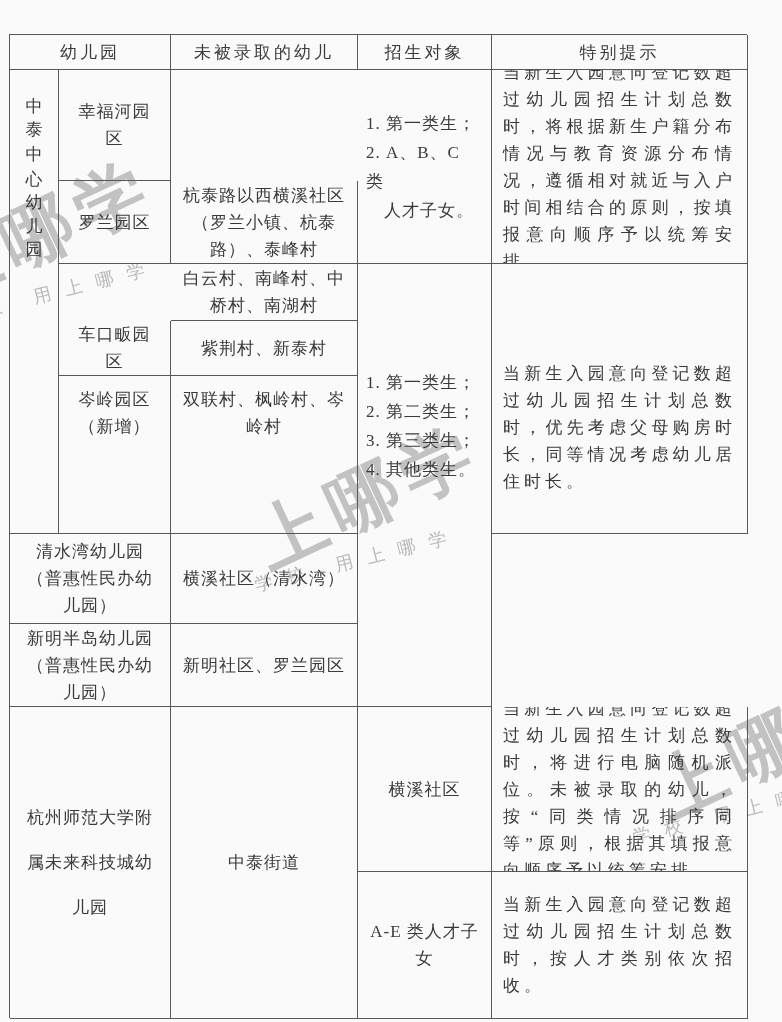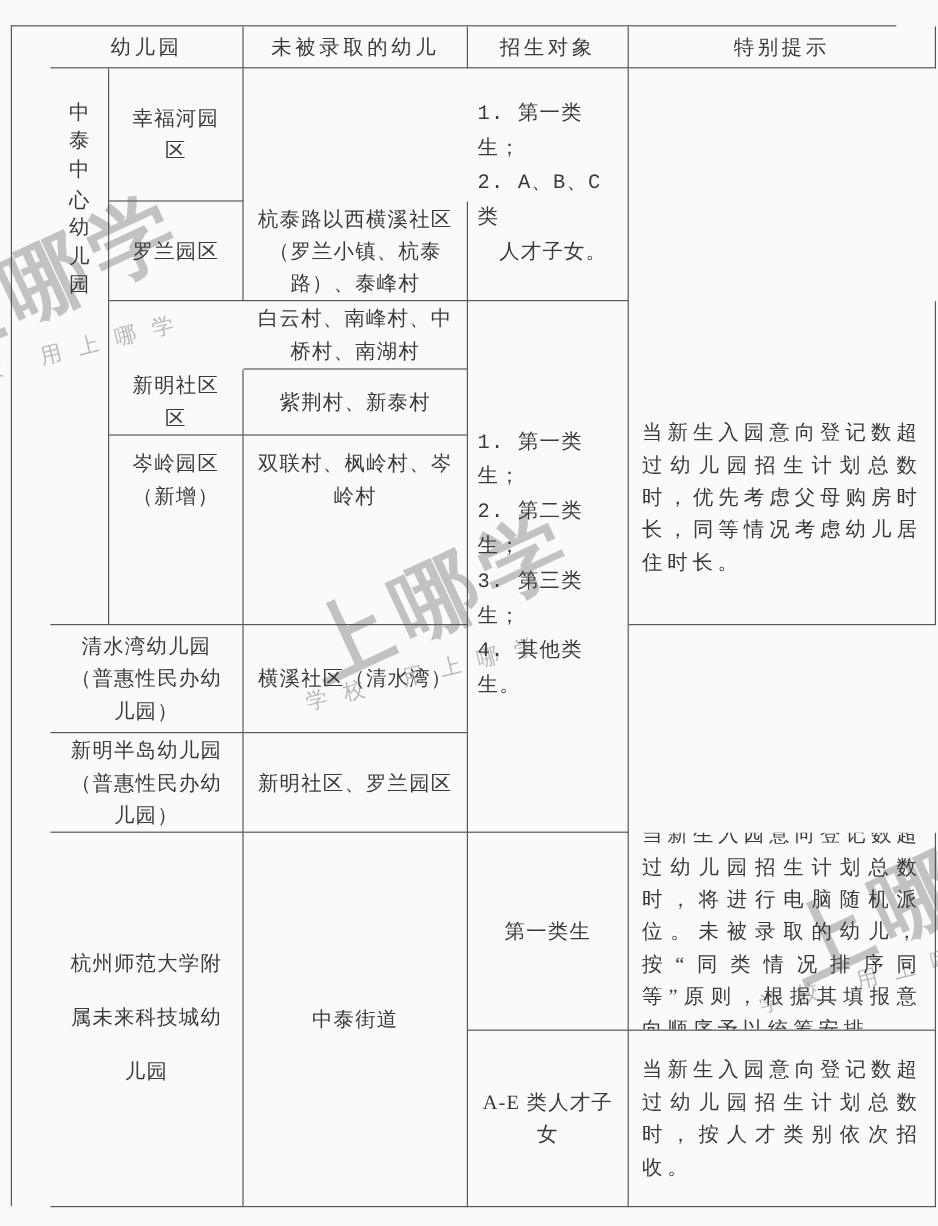"幼儿园" .tbl { padding-left: 32px -> none; top: 21px -> 34px }
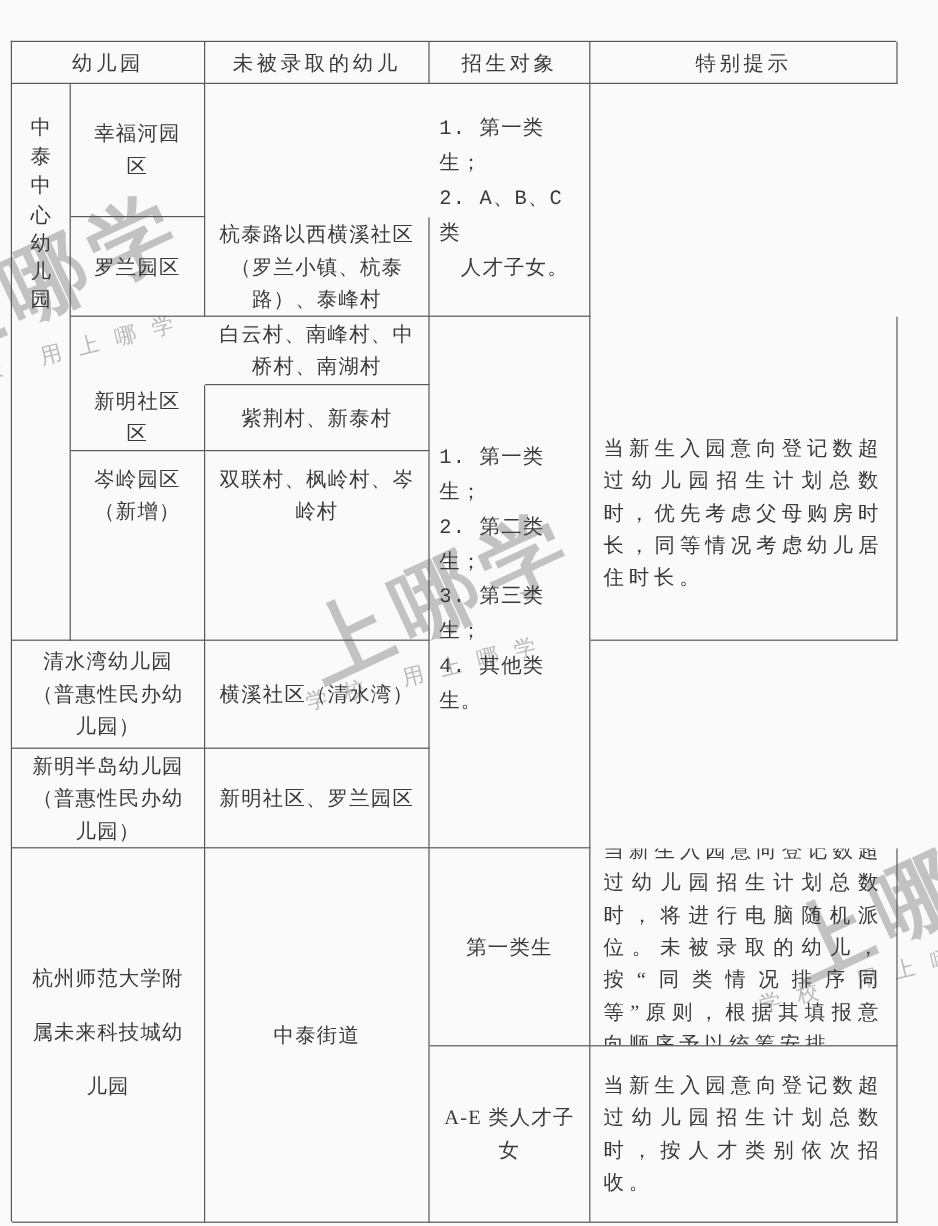"当新生入园意向登记数超过幼儿园招生计划总数时，将根据新生户籍分布情况与教育资源分" div.cell { html: none -> <div>当新生入园意向登记数超过幼儿园招生计划总数时，将根据新生户籍分布情况与教育资源分布情况，遵循相对就近与入户时间相结合的原则，按填报意向顺序予以统筹安排。</div> }
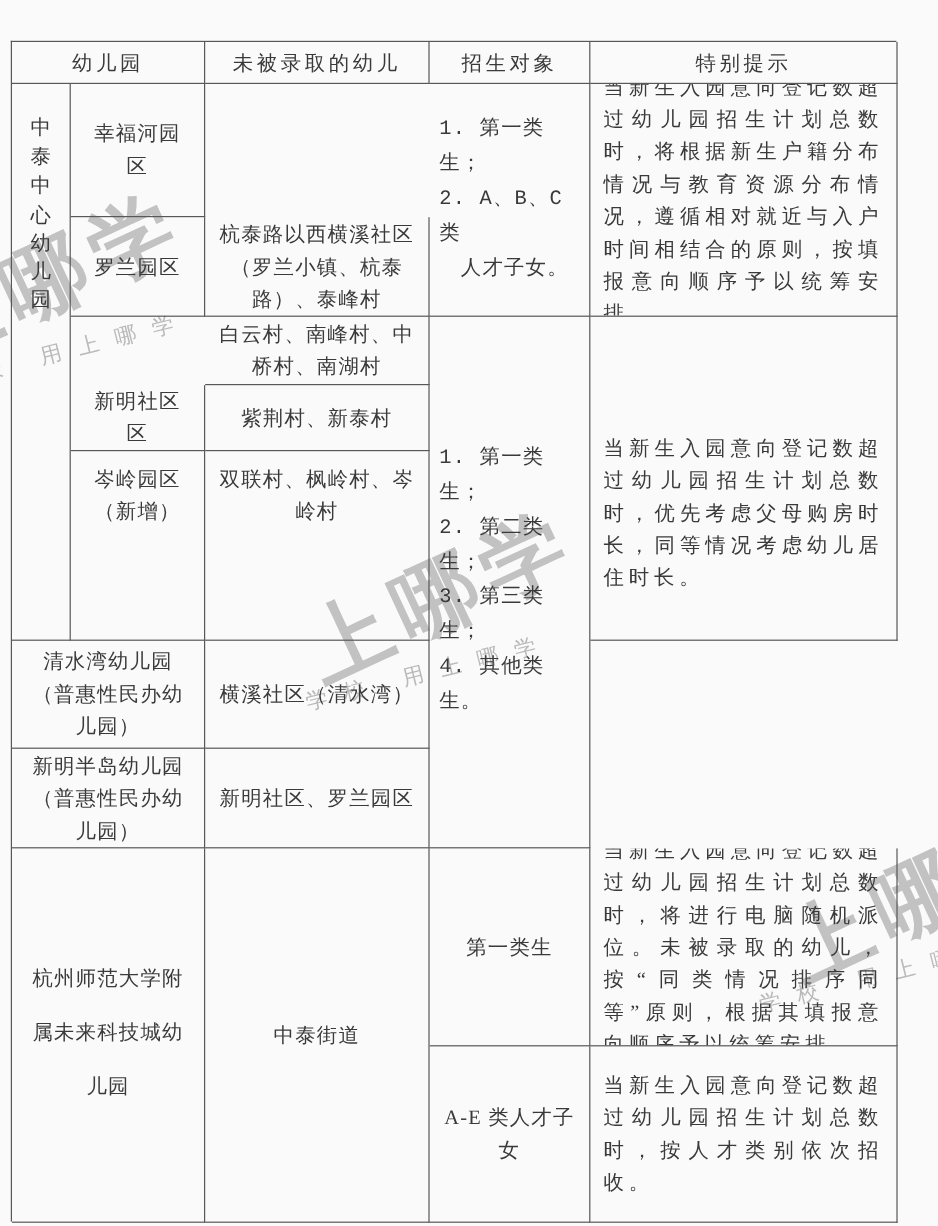"1. 第一类生；" .list { font-family: Liberation Mono, monospace -> none }
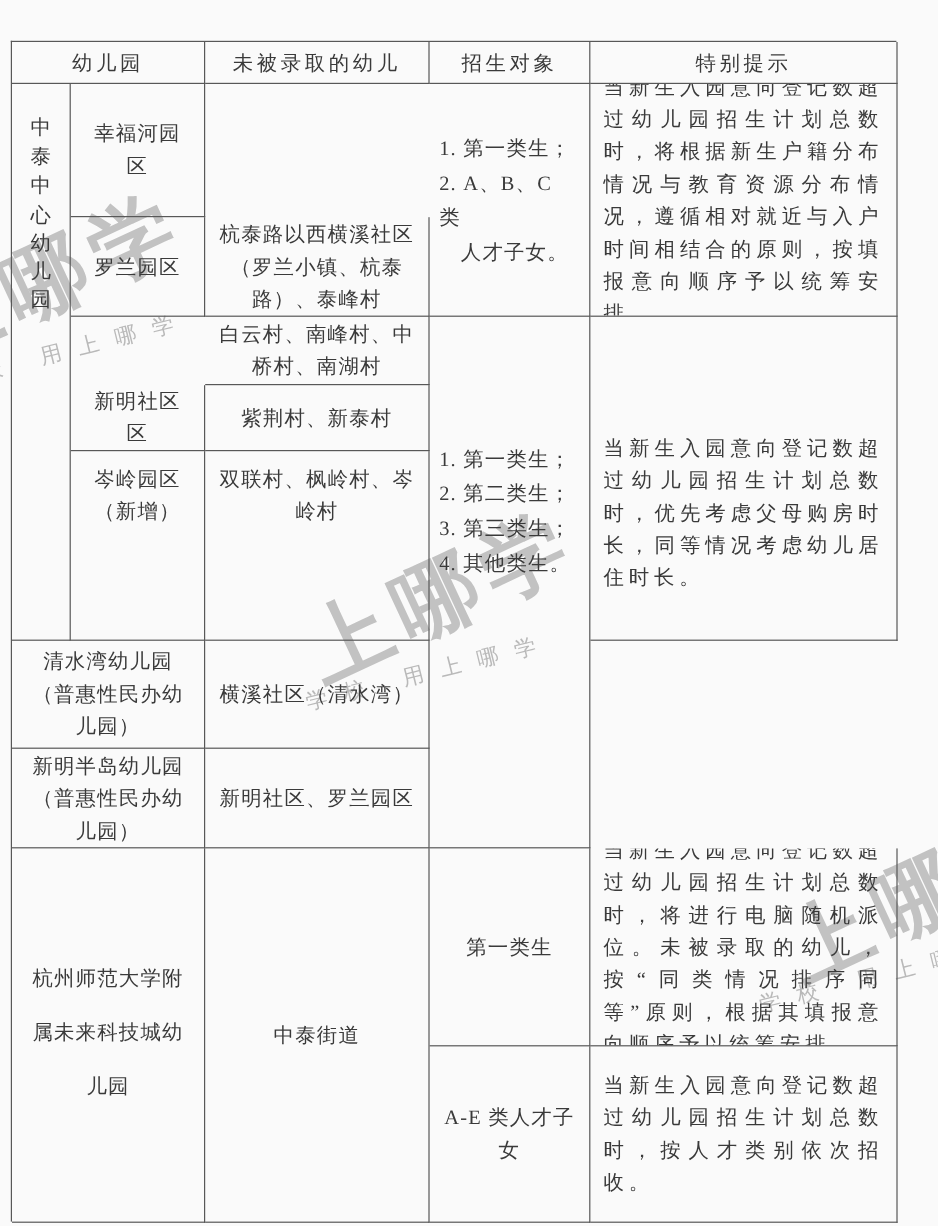"新明社区" div.cell { text: 新明社区 -> 车口畈园 }
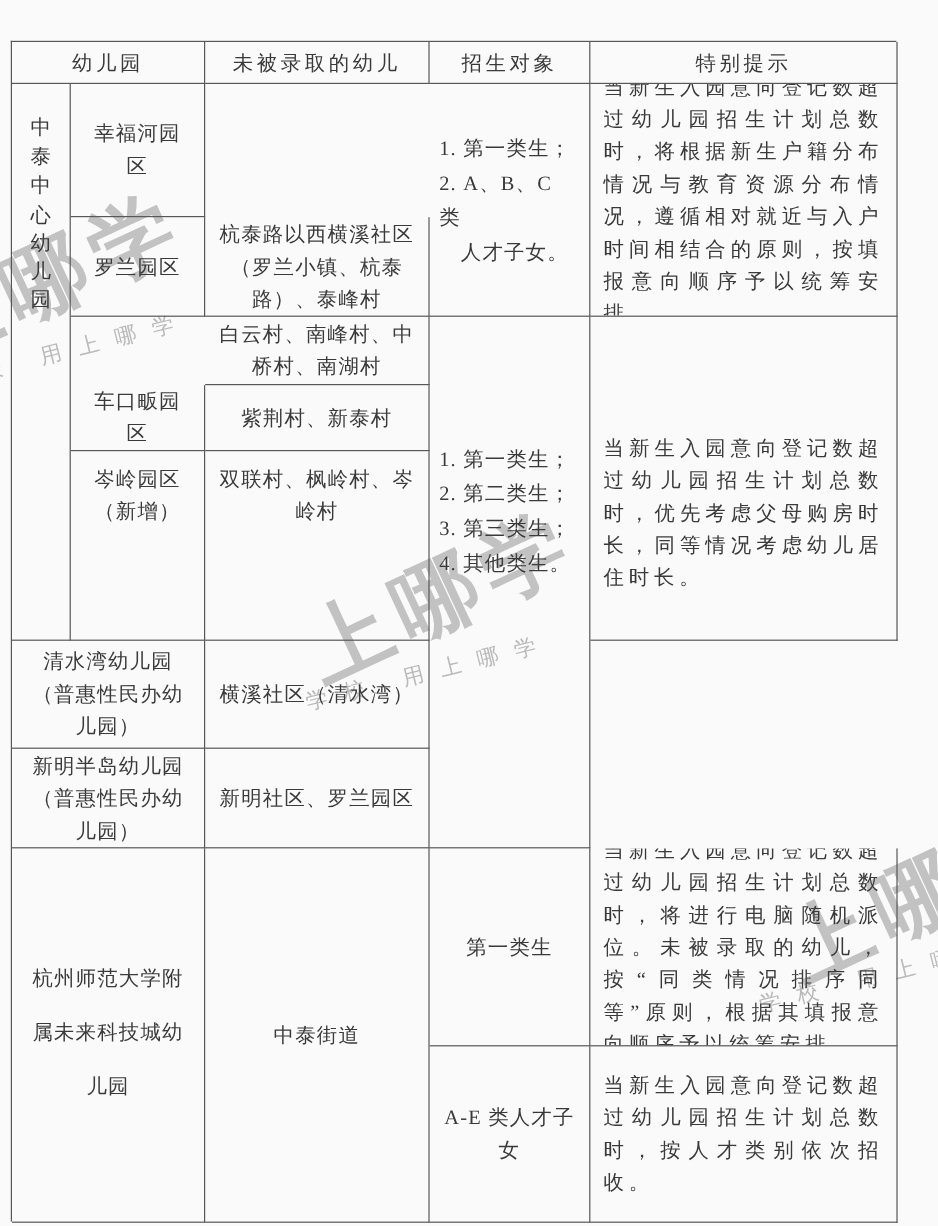"第一类生" div.cell { text: 第一类生 -> 横溪社区 }
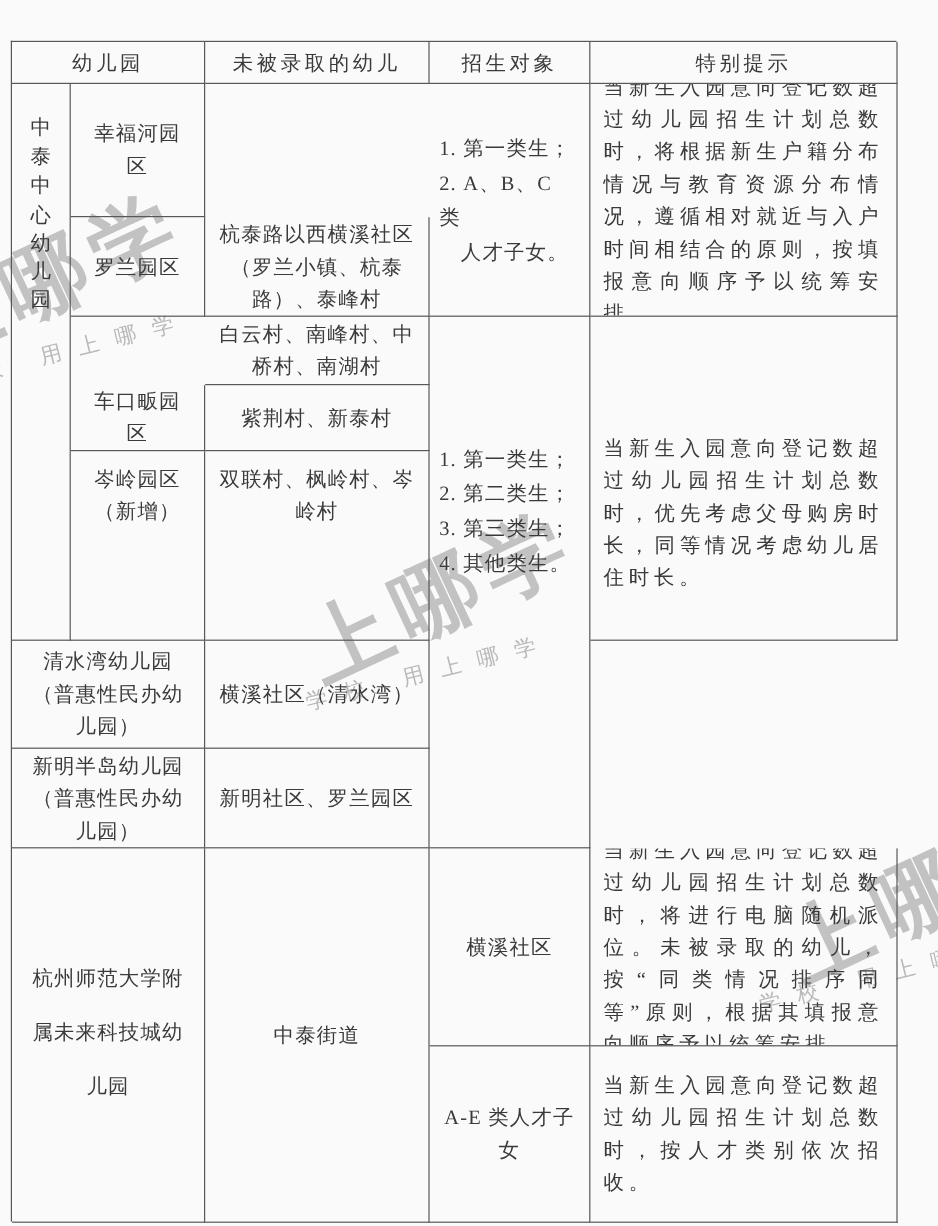"杭州师范大学附" .wide-lines { font-family: Liberation Mono, monospace -> none }
